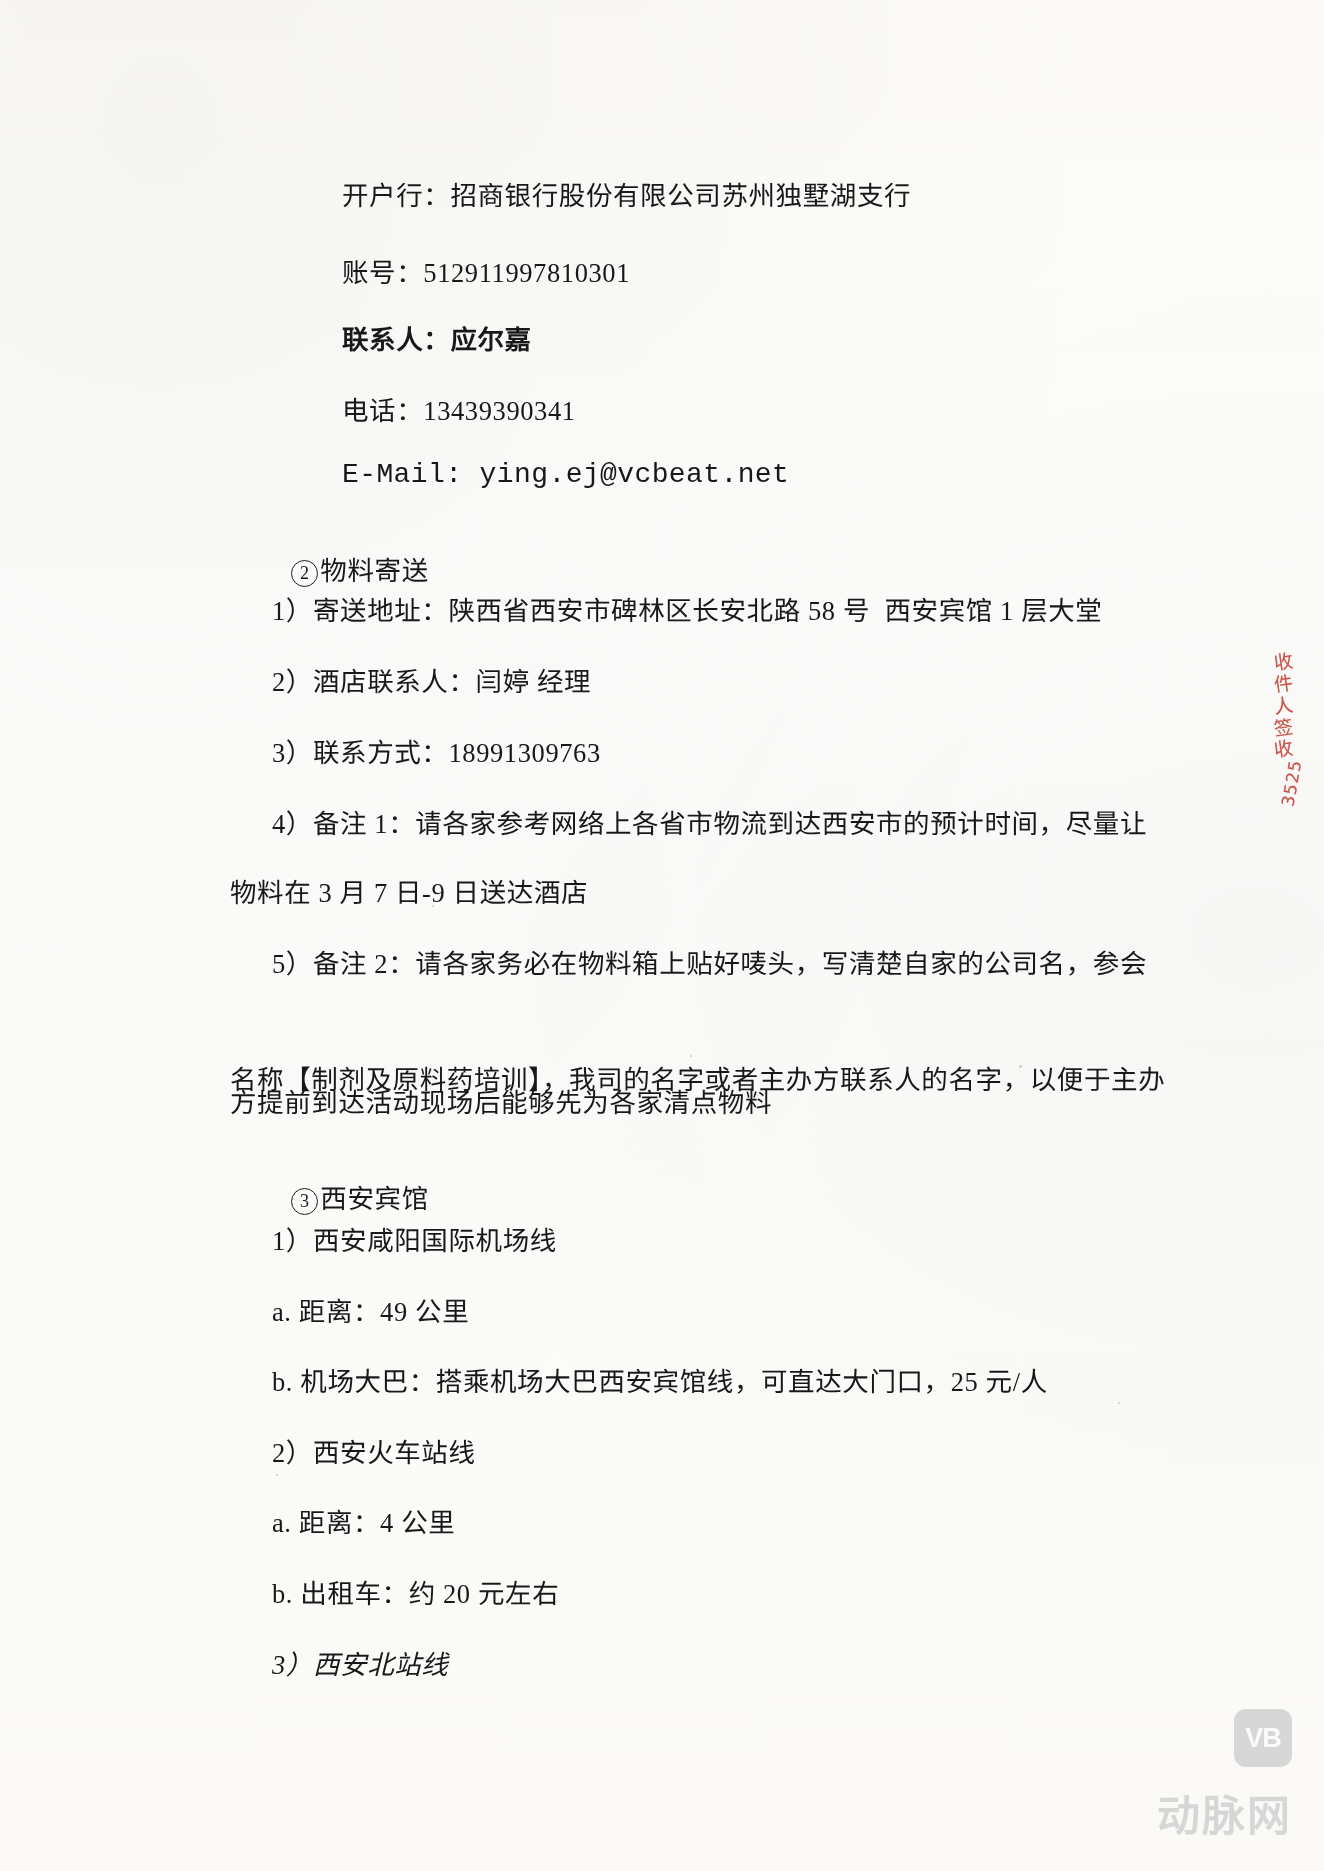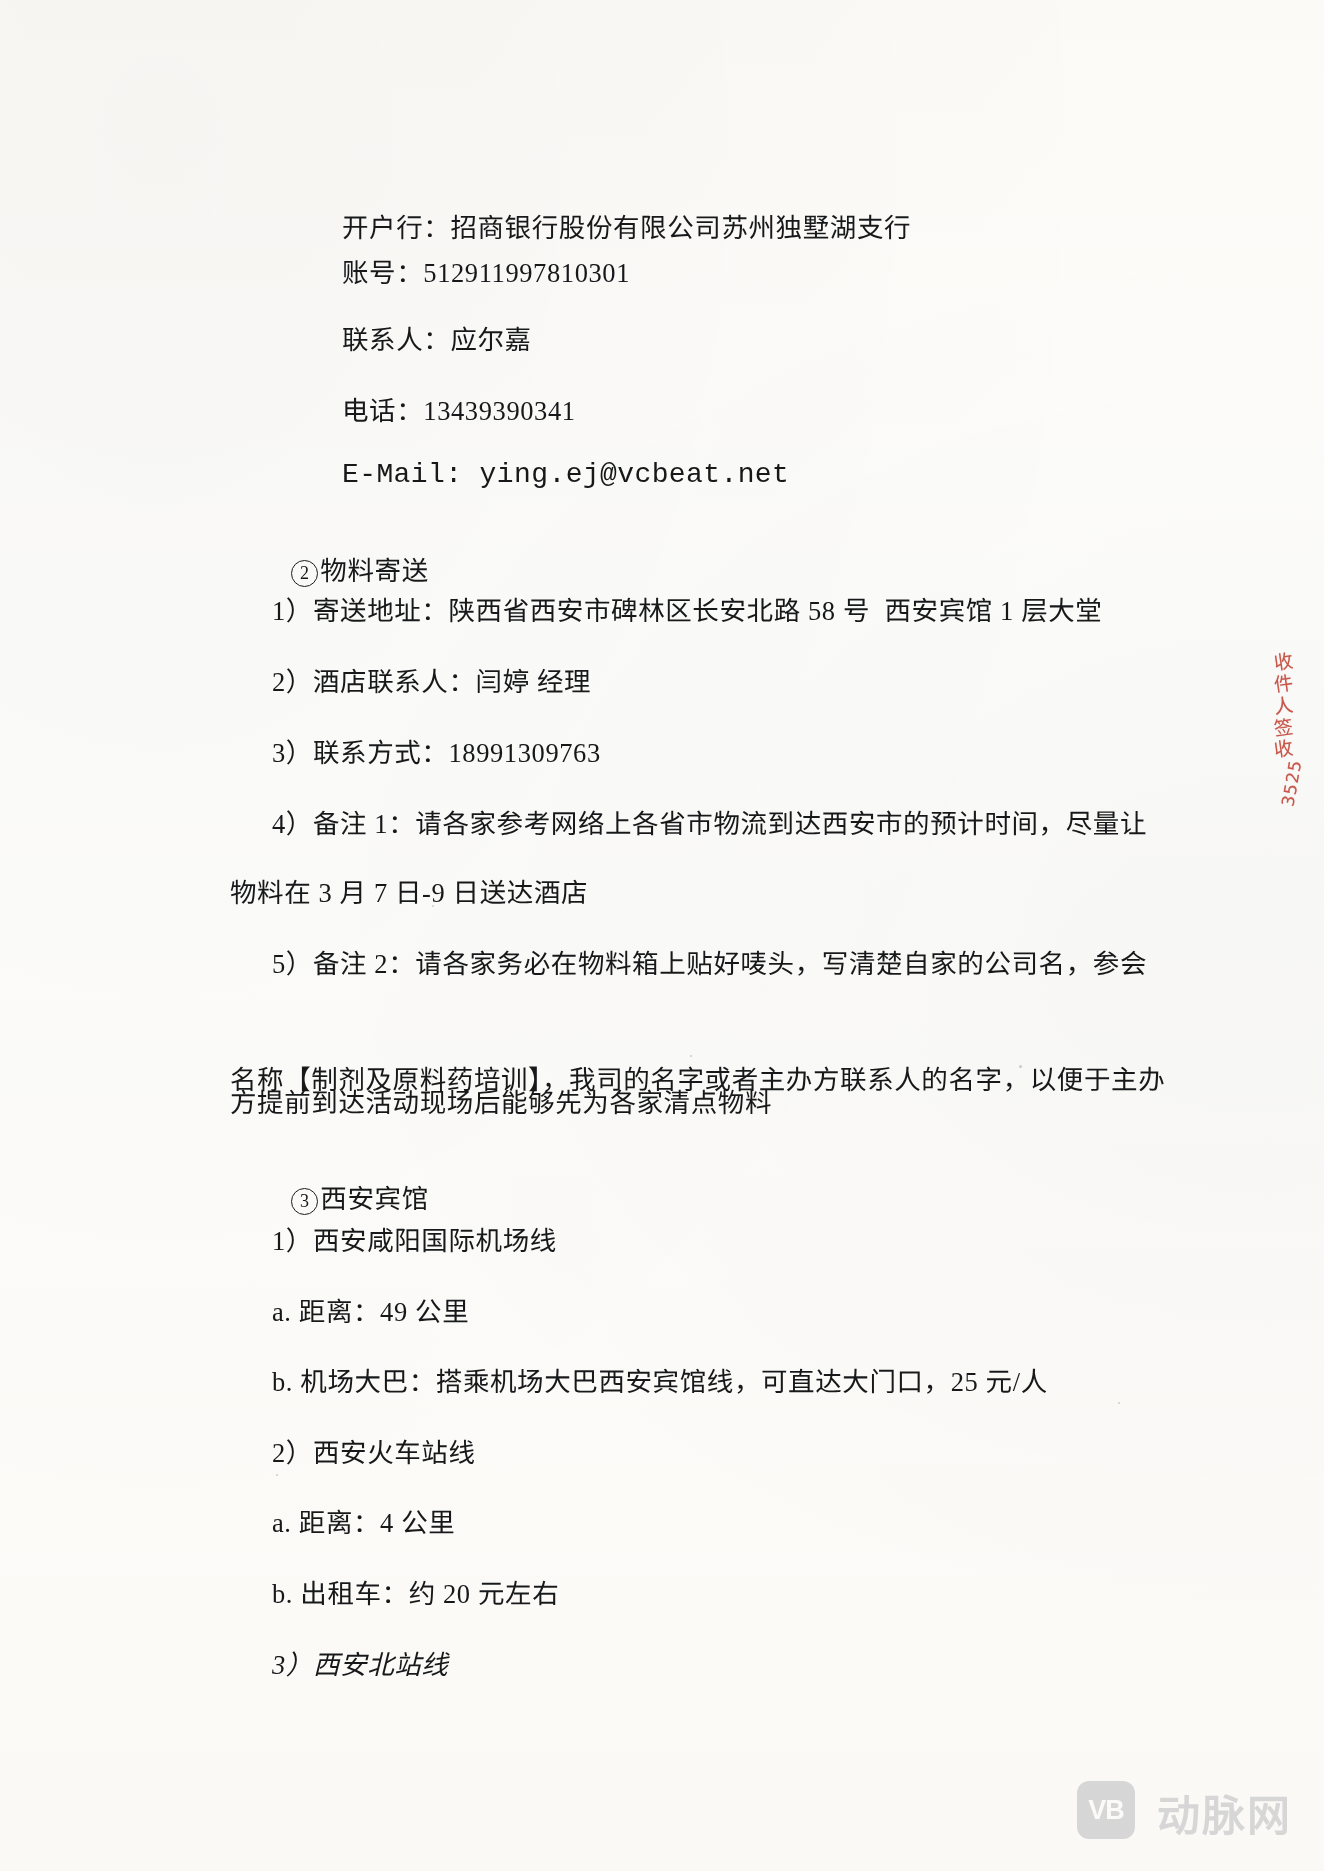"开户行：招商银行股份有限公司苏州独墅湖支行" div.line { margin-top: 32px -> none }
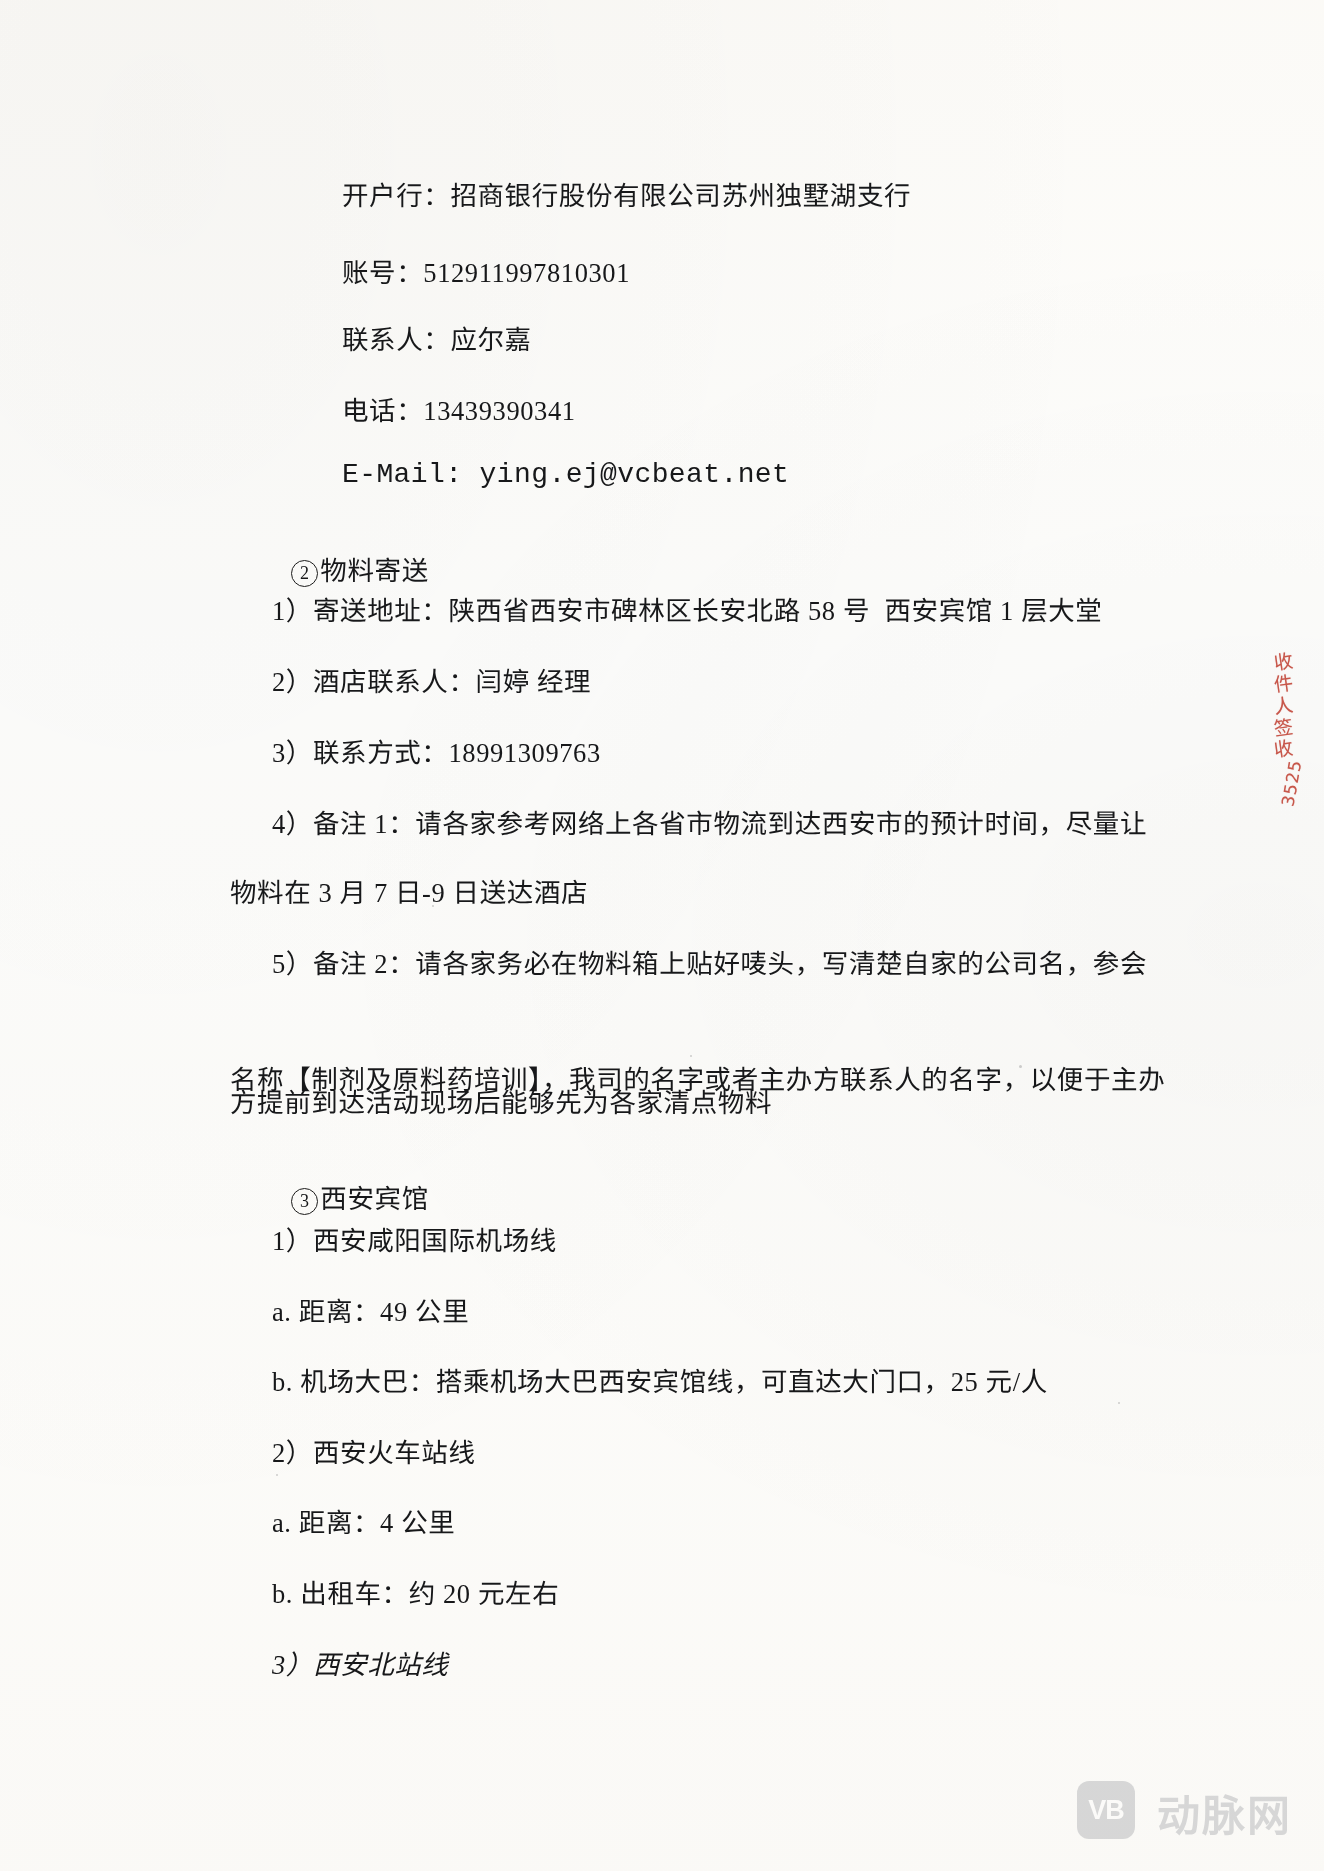"联系人：应尔嘉" div.line { font-weight: none -> bold }
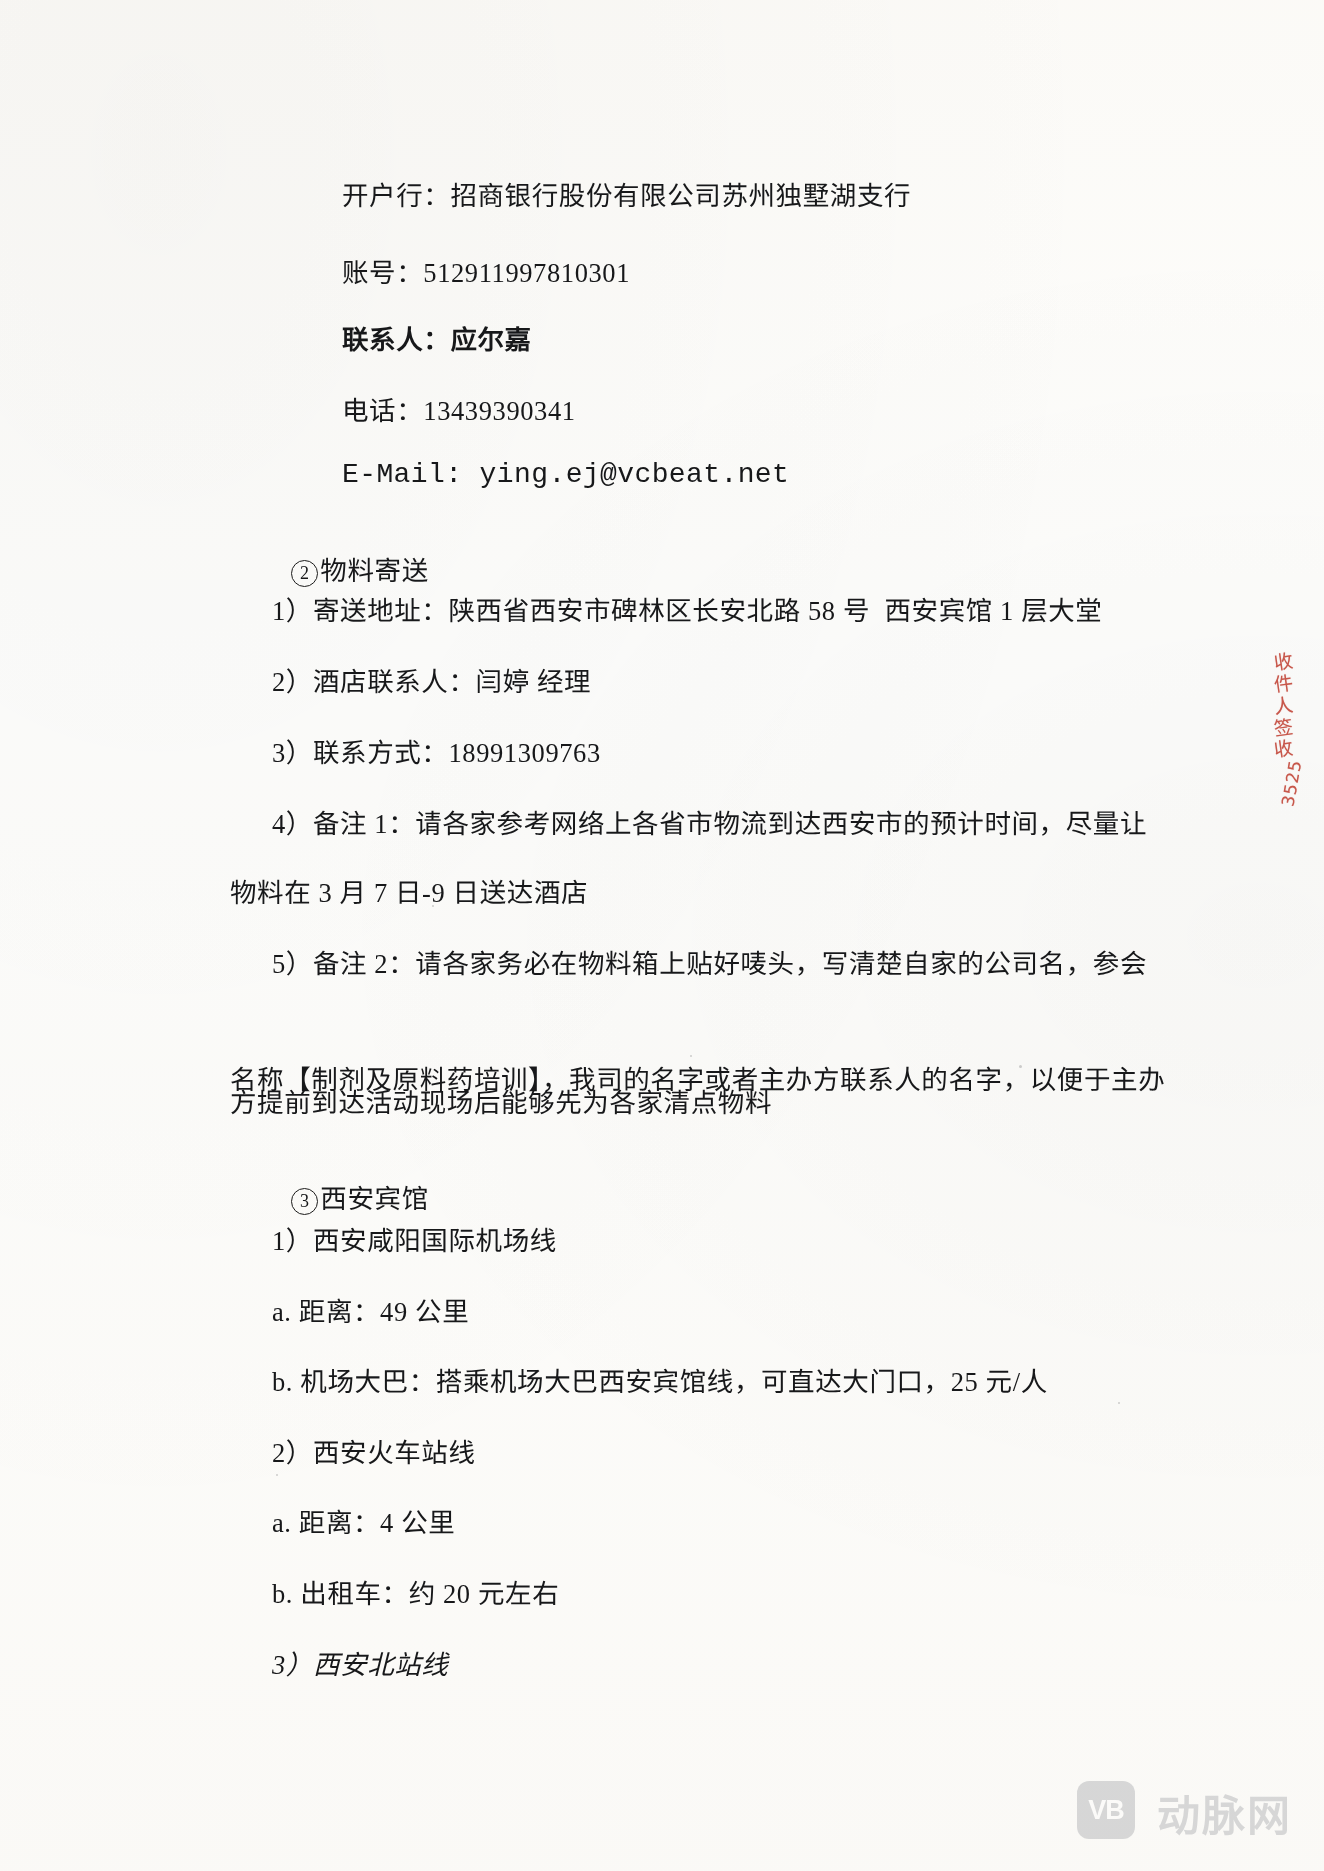"VB" .watermark { align-items: flex-start -> flex-end; flex-direction: none -> column; gap: 22px -> 14px }
